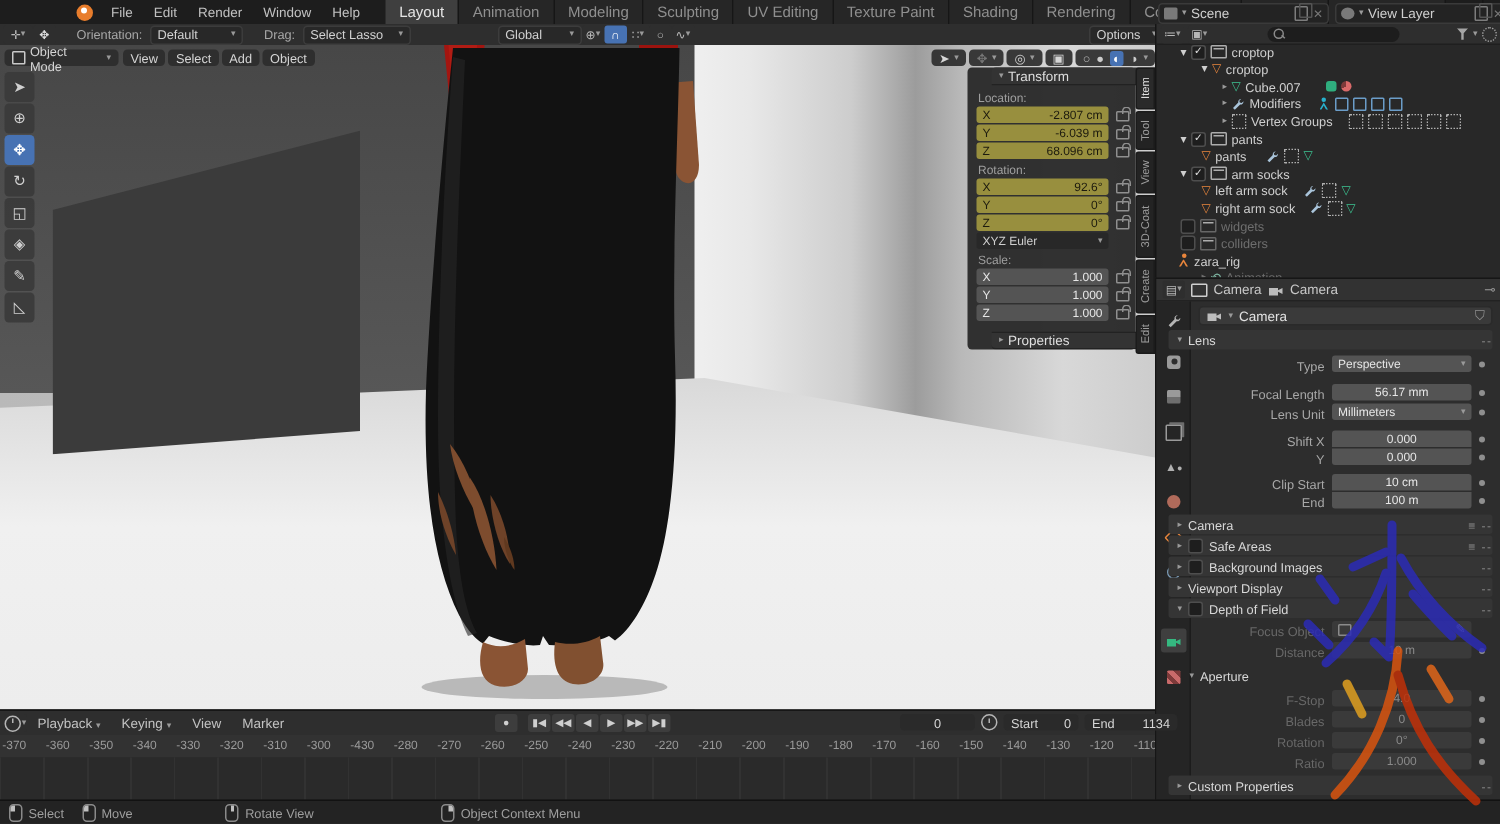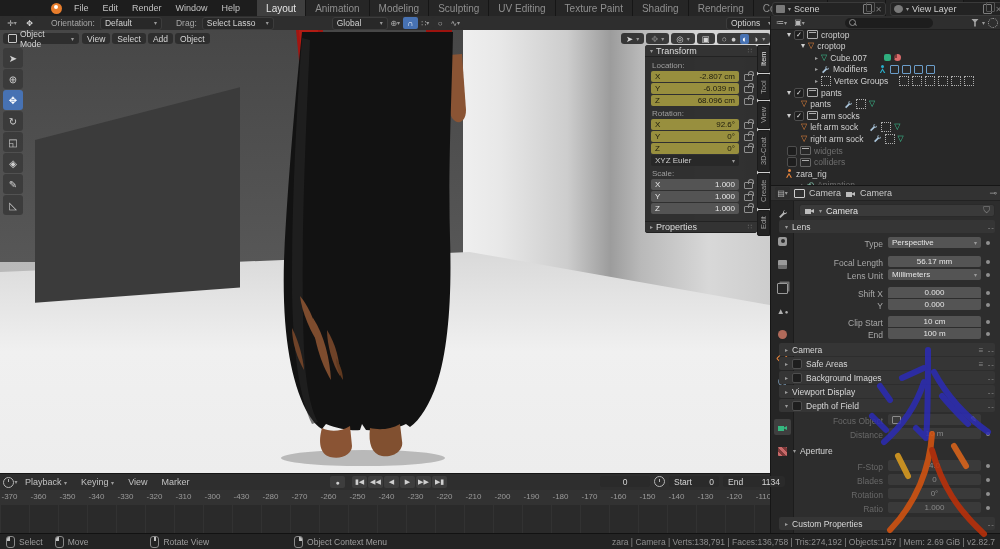"Transform" .np-hdr { left: 0 -> 16px }
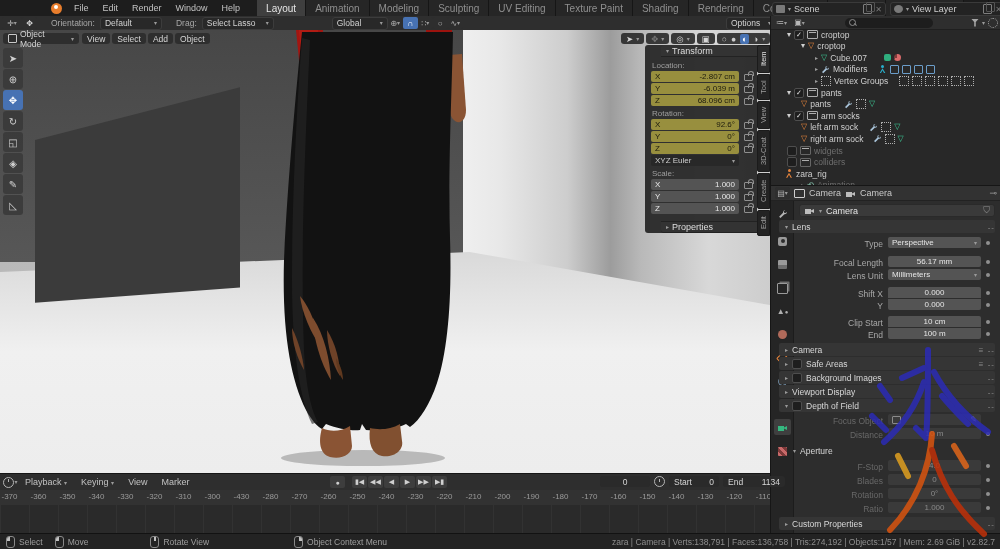"zara | Camera | Verts:138,791" span { html: <span>zara | Camera | Verts:138,791 | Faces:136,758 | Tris:274,192 | Objects:1/57 | Mem: 2.69 GiB | v2.82.7</span> -> none }
